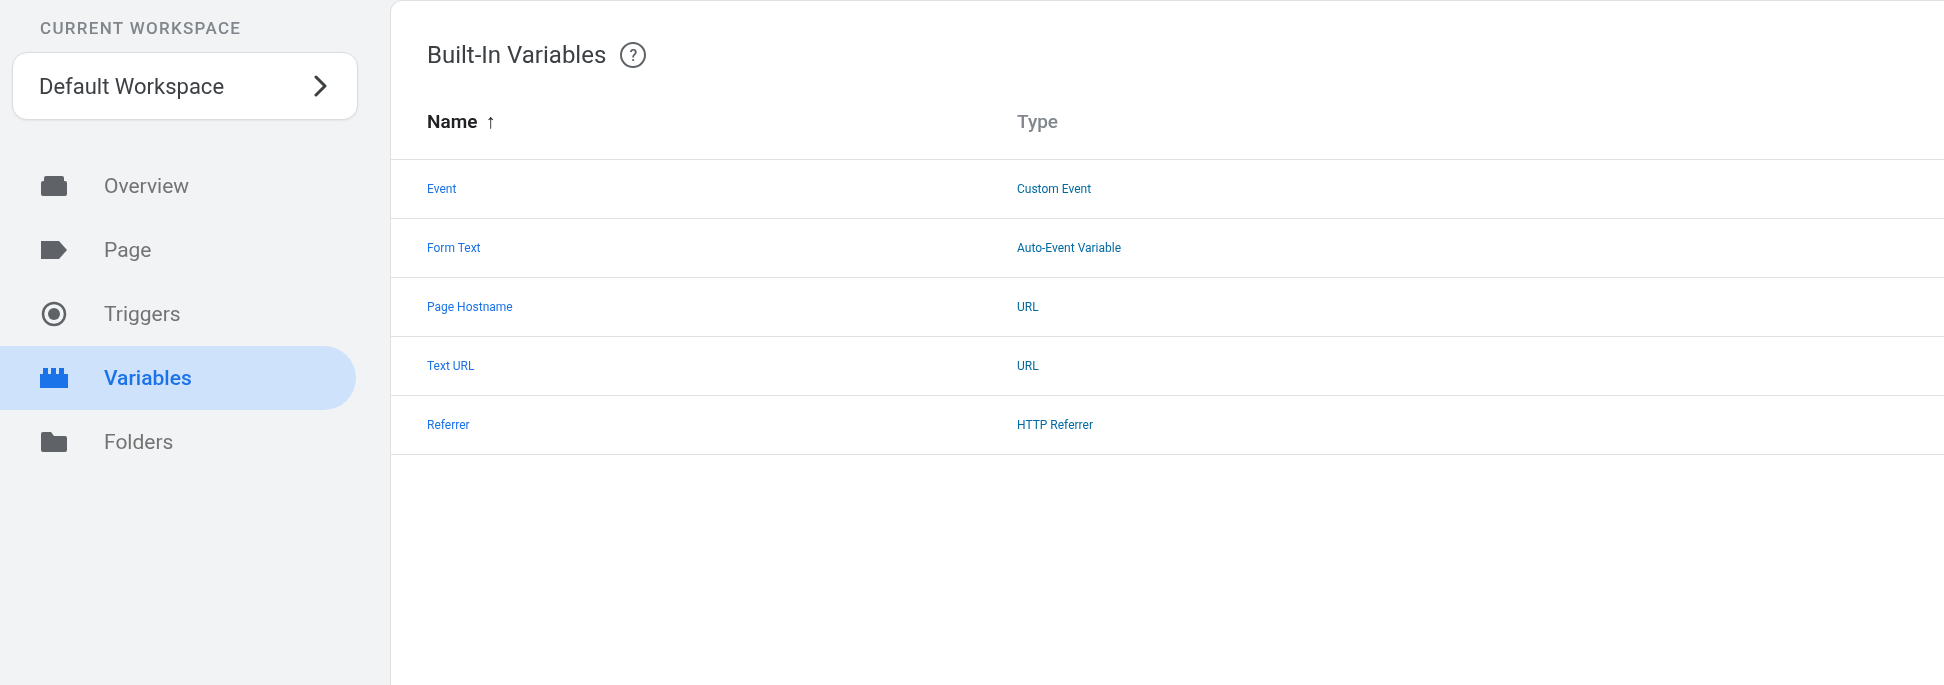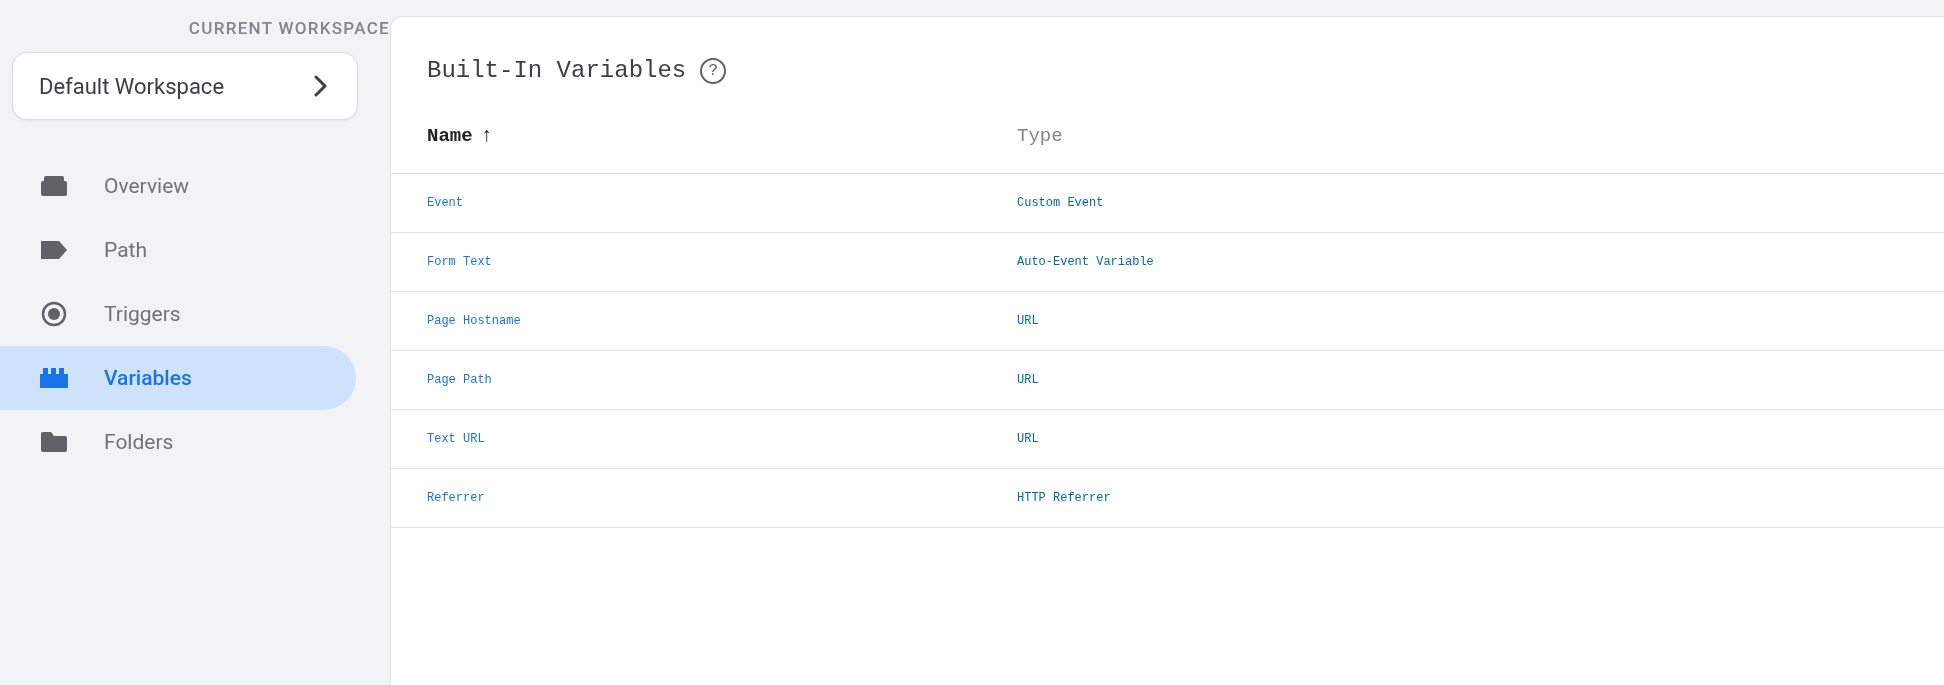"CURRENT WORKSPACE" .ws-header { text-align: right -> none }
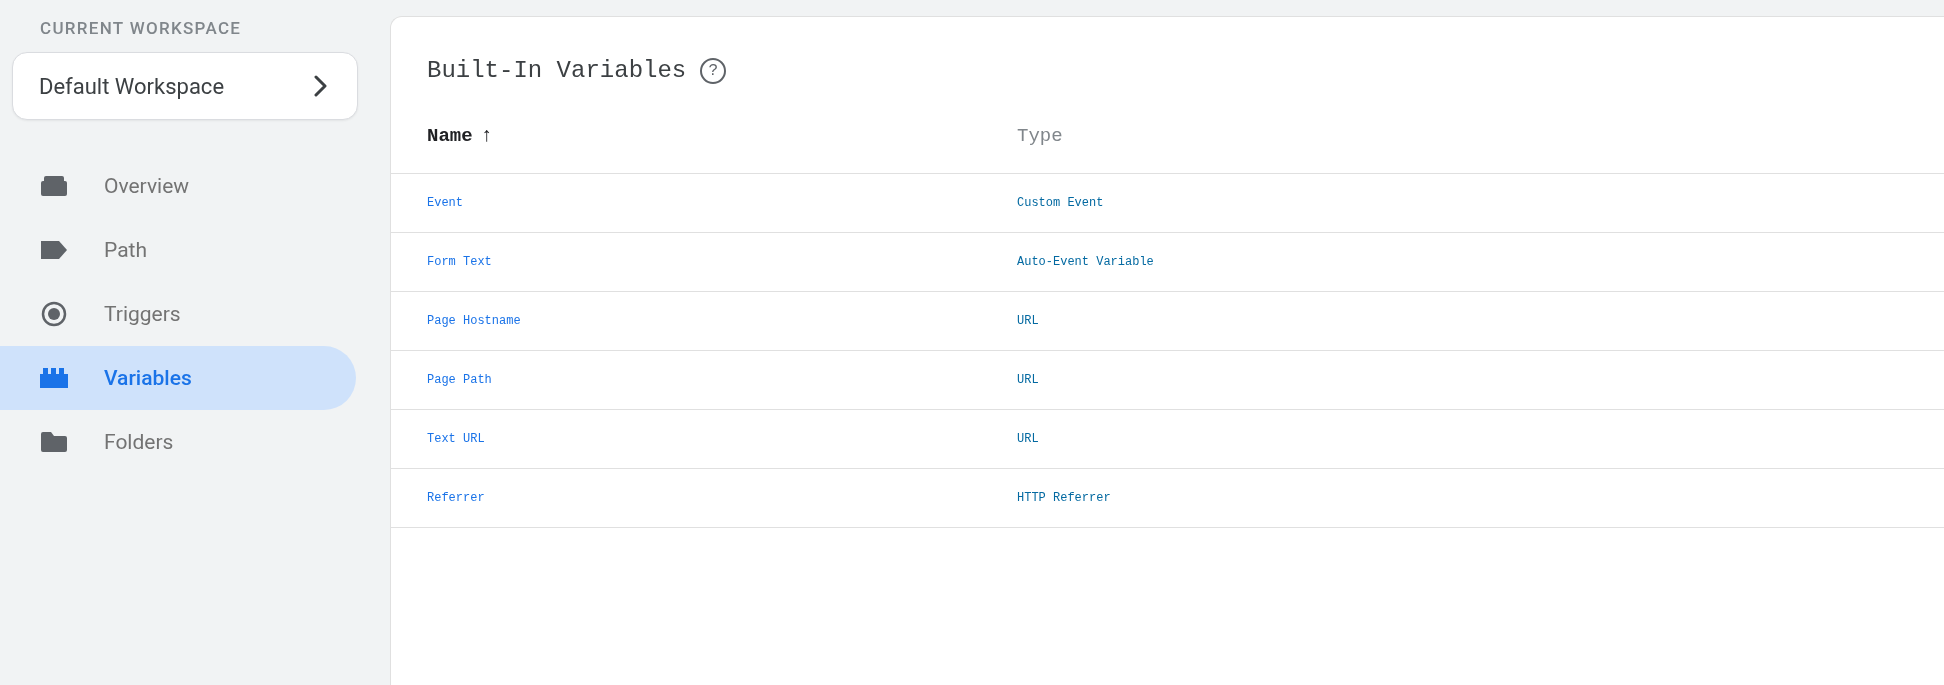"Built-In Variables" .main { font-family: Liberation Mono, monospace -> none; margin-top: 16px -> 0 }
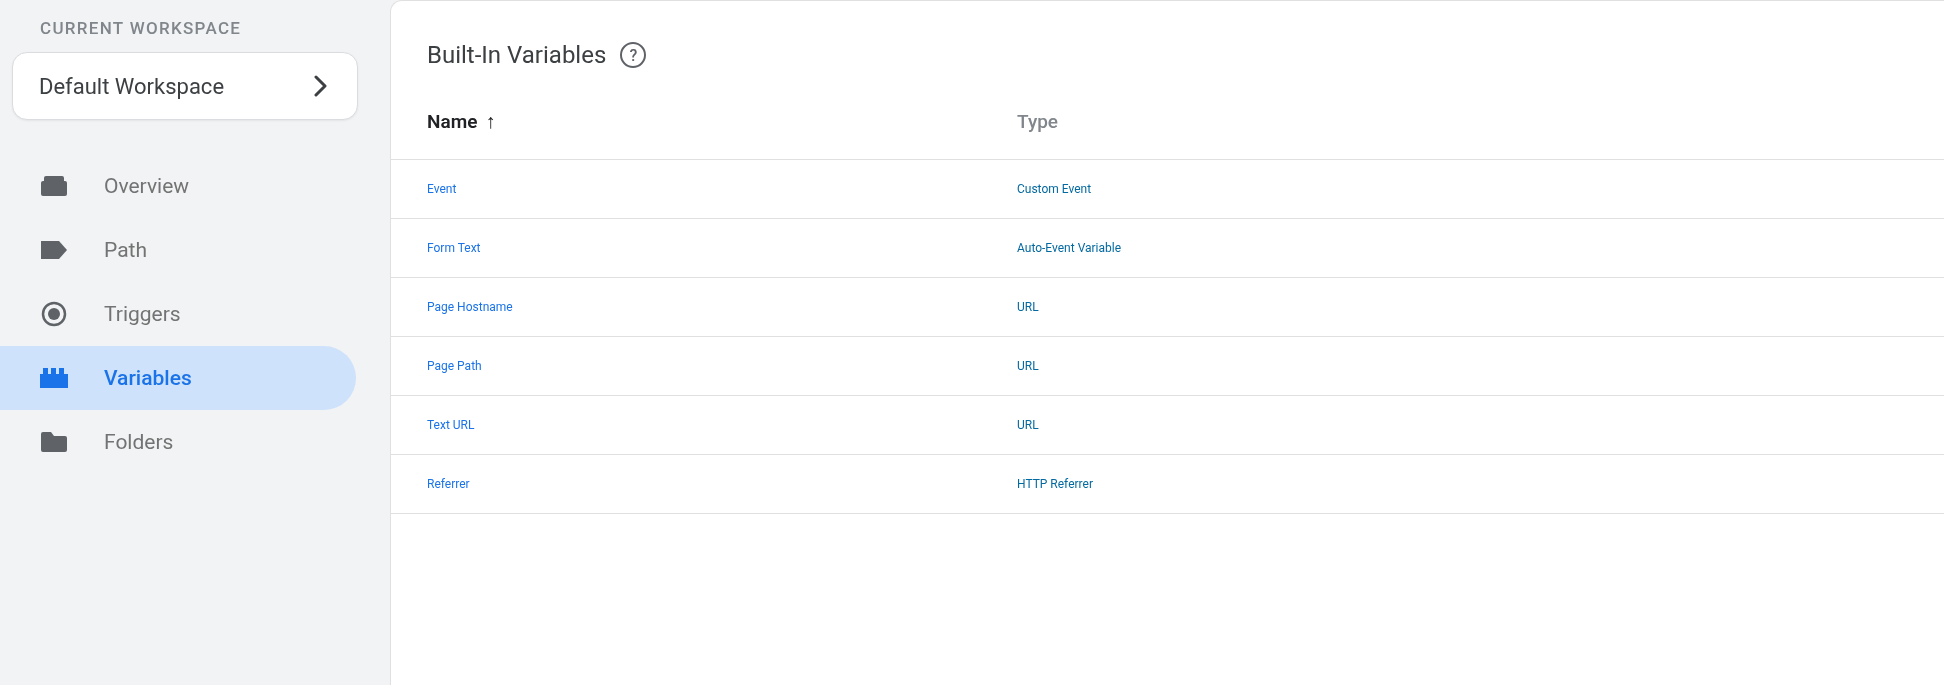"Path" span { text: Path -> Page }
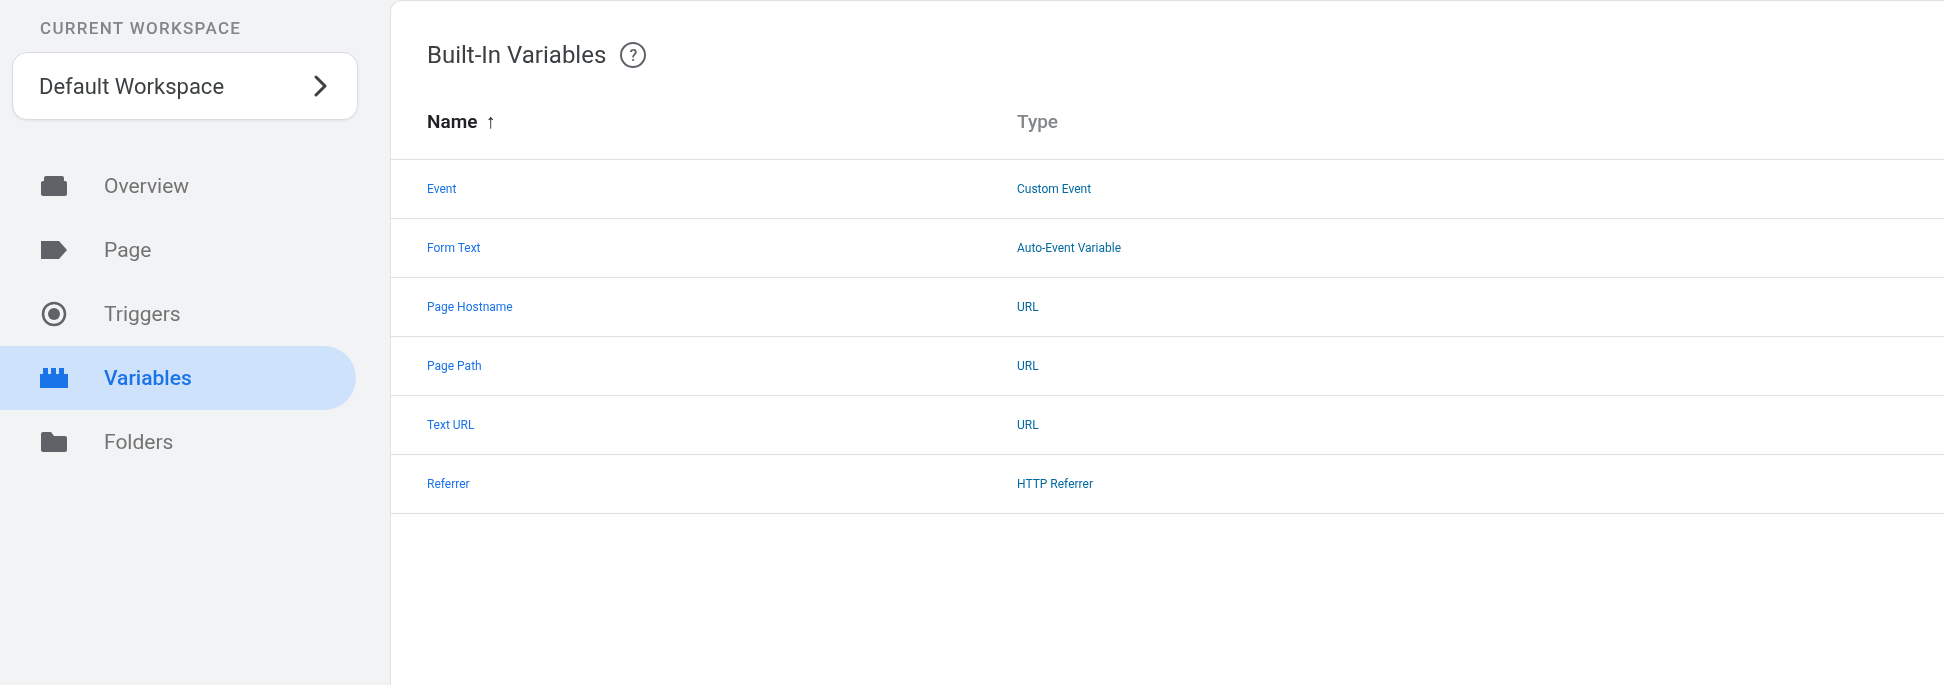"Page Path" tr { html: <tr> <td><a>Page Path</a></td> <td>URL</td> </tr> -> none }
